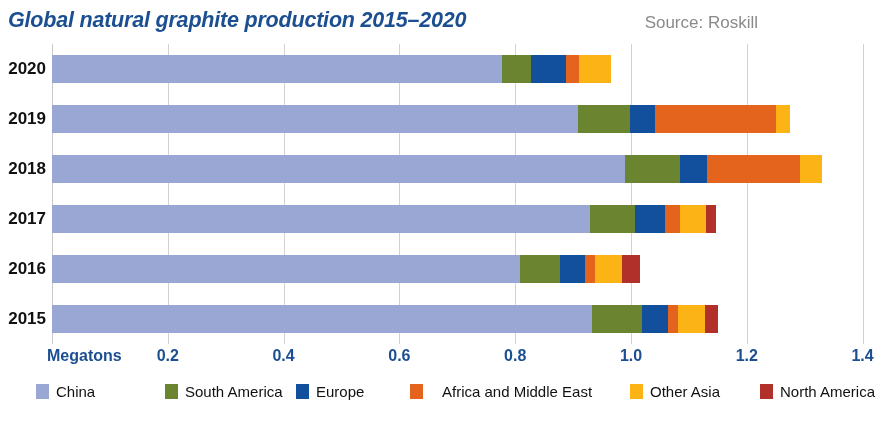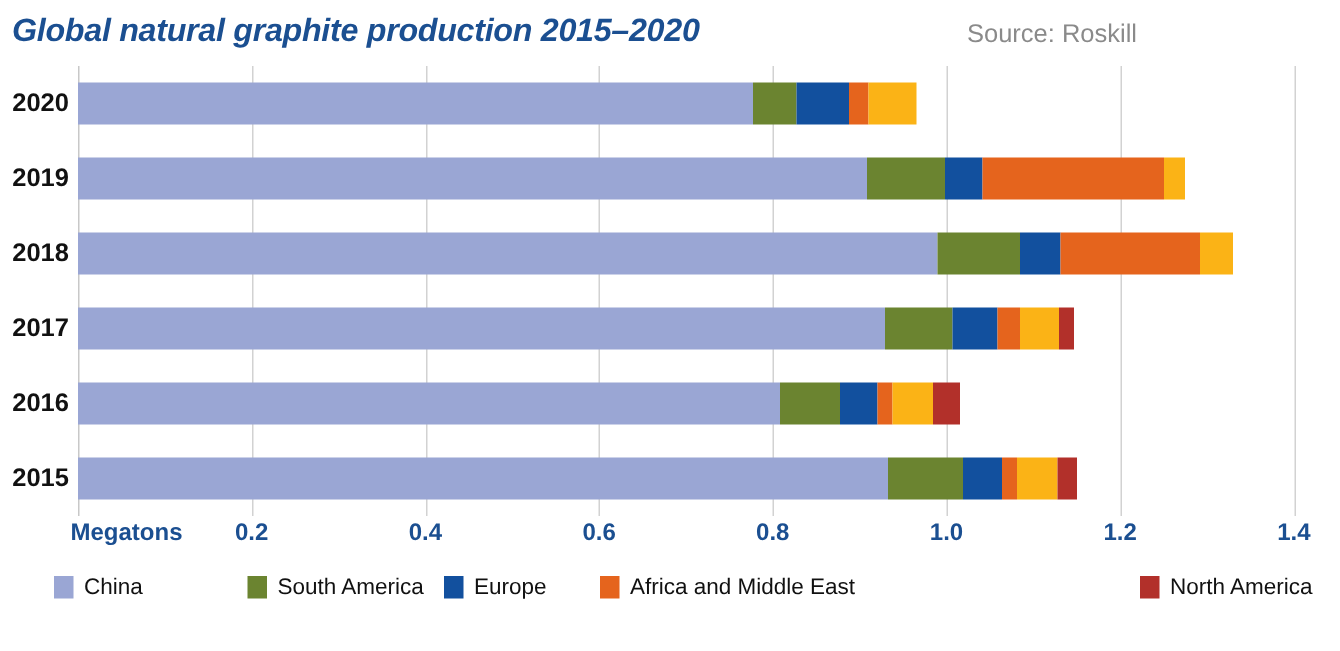"Africa and Middle East" div.legend-item { gap: none -> 12px; left: 400px -> 410px }
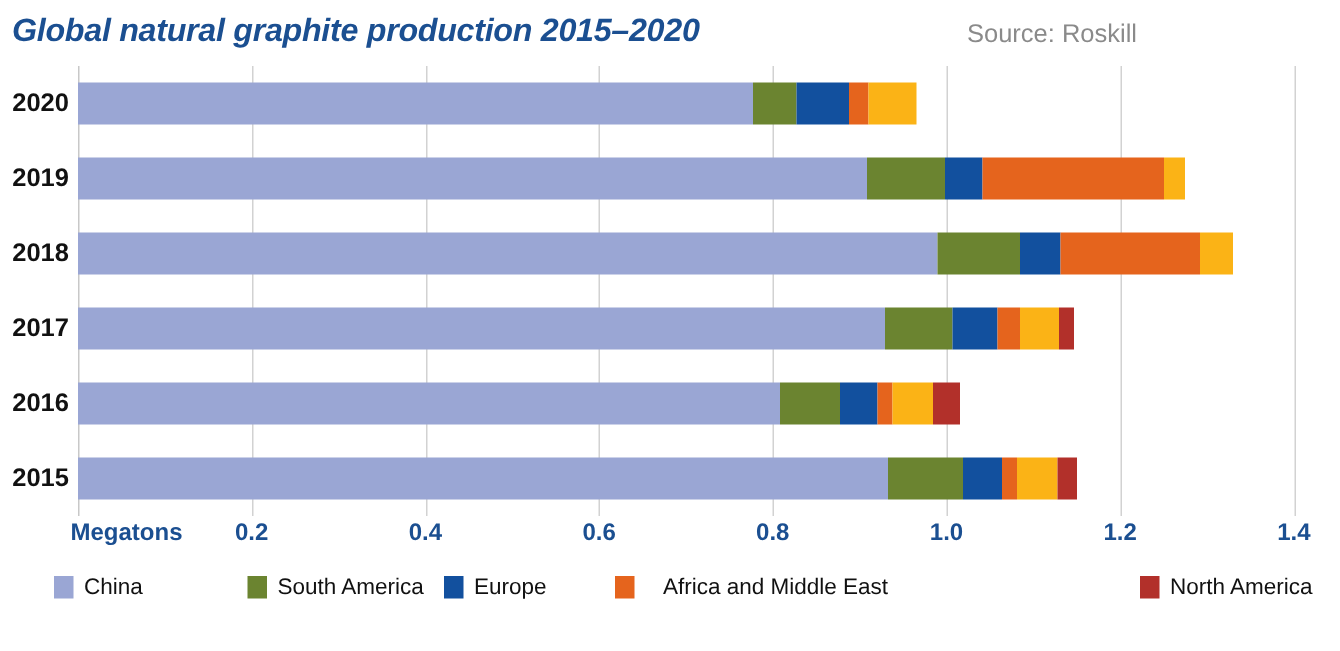"Other Asia" div.legend-item { html: none -> <div> <span></span> <span>Other Asia</span> </div> }
